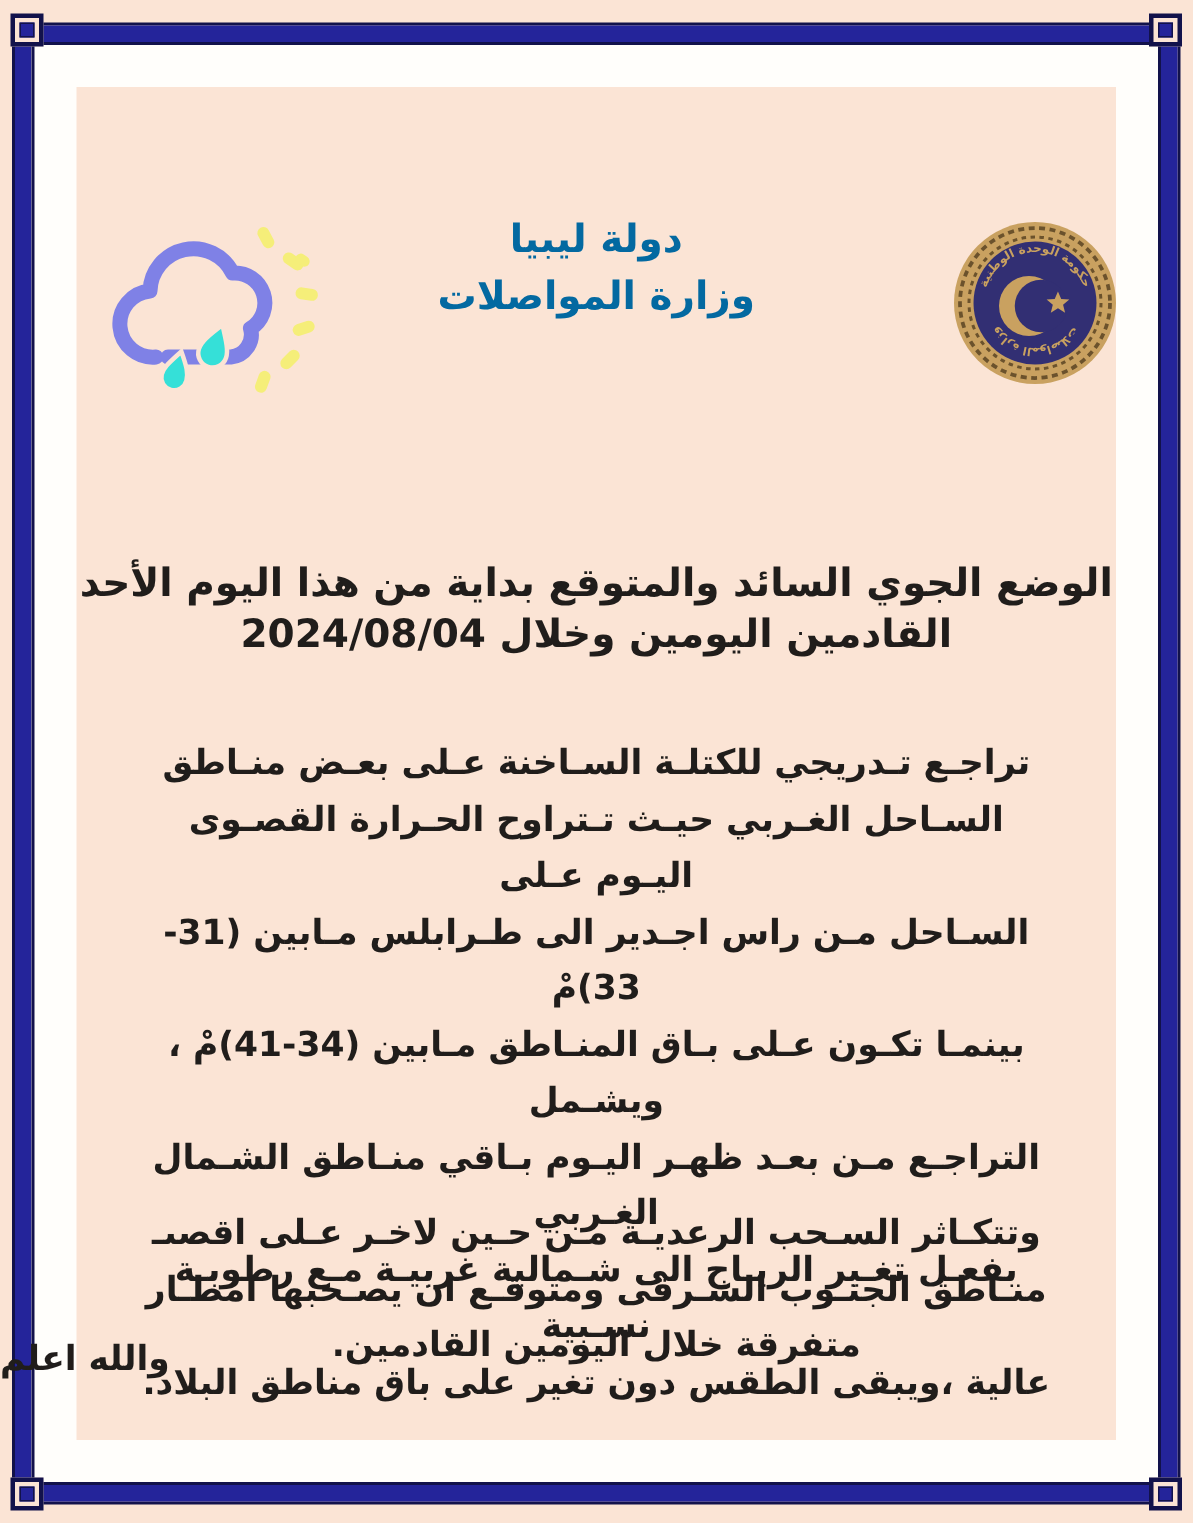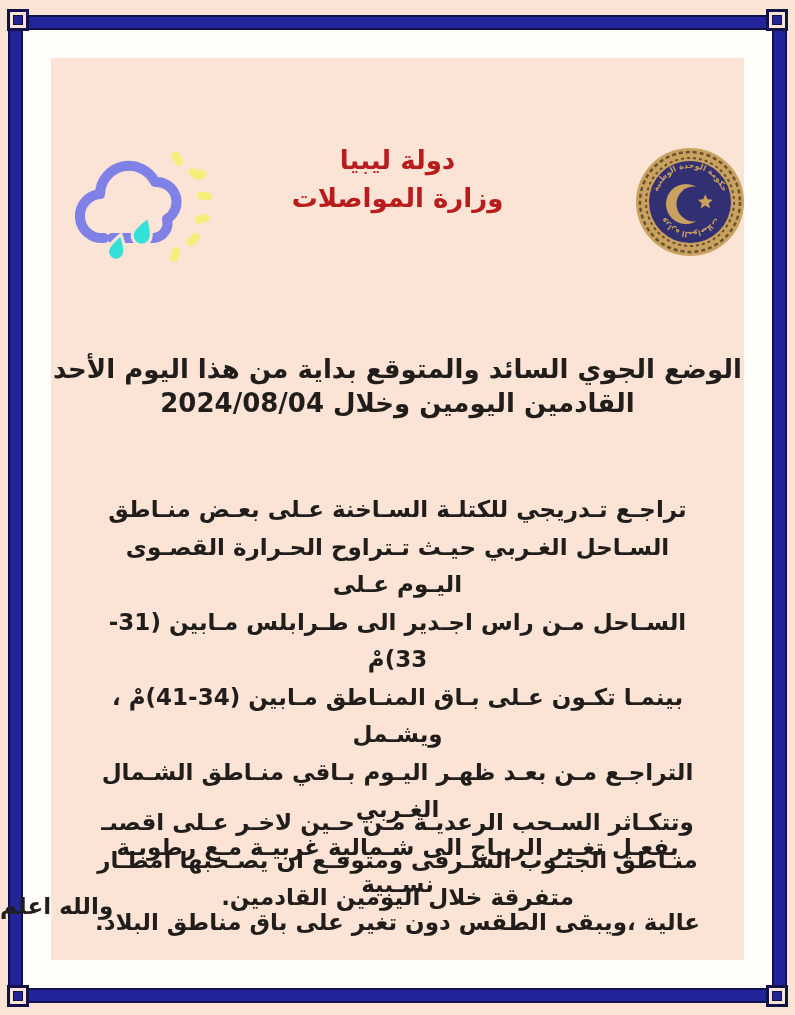"دولة ليبيا" .org-block { color: #b91c1c -> #0369a1 }
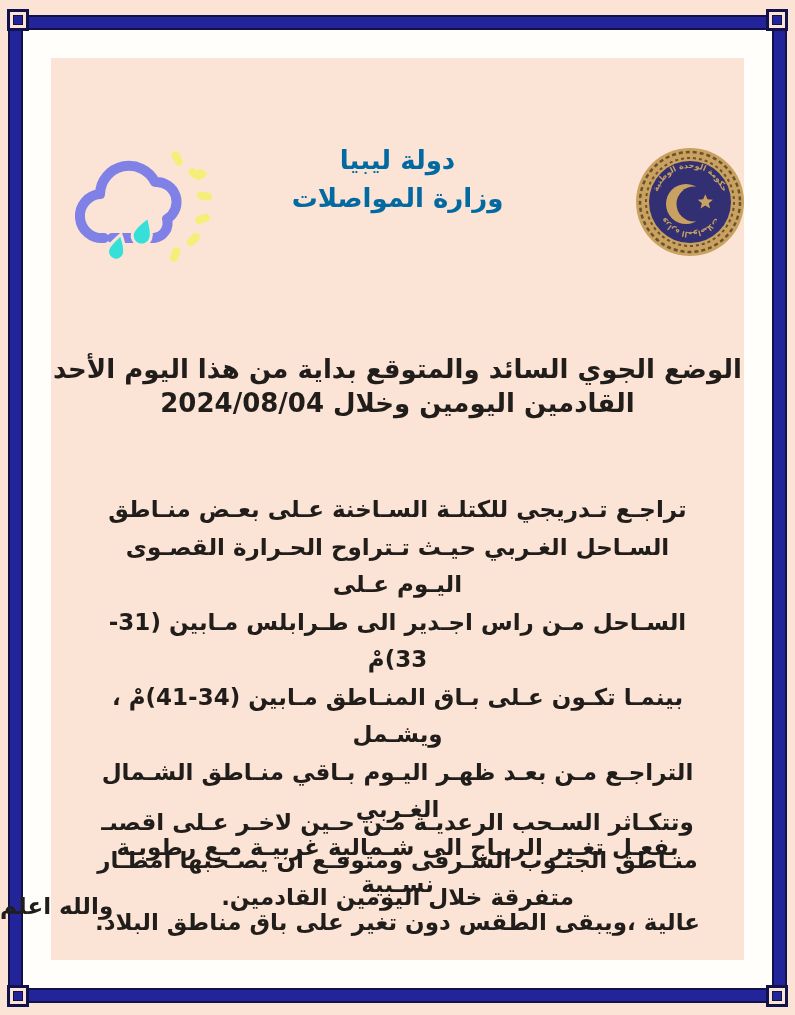"الوضع الجوي السائد والمتوقع بداية" .title-block { top: 352px -> 372px }
